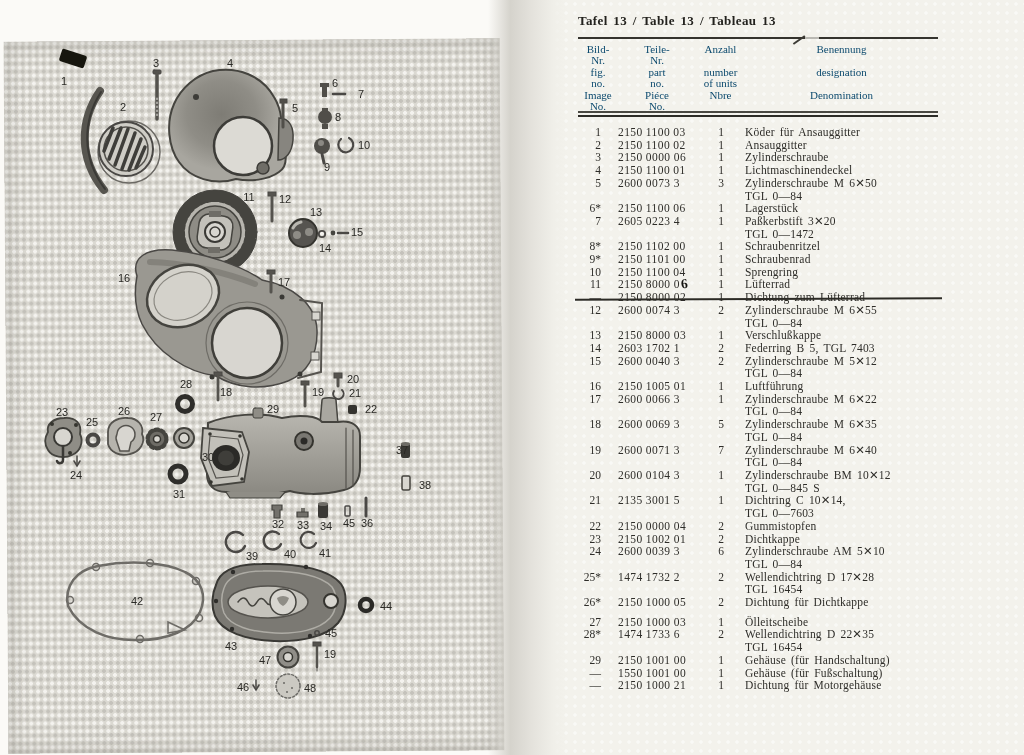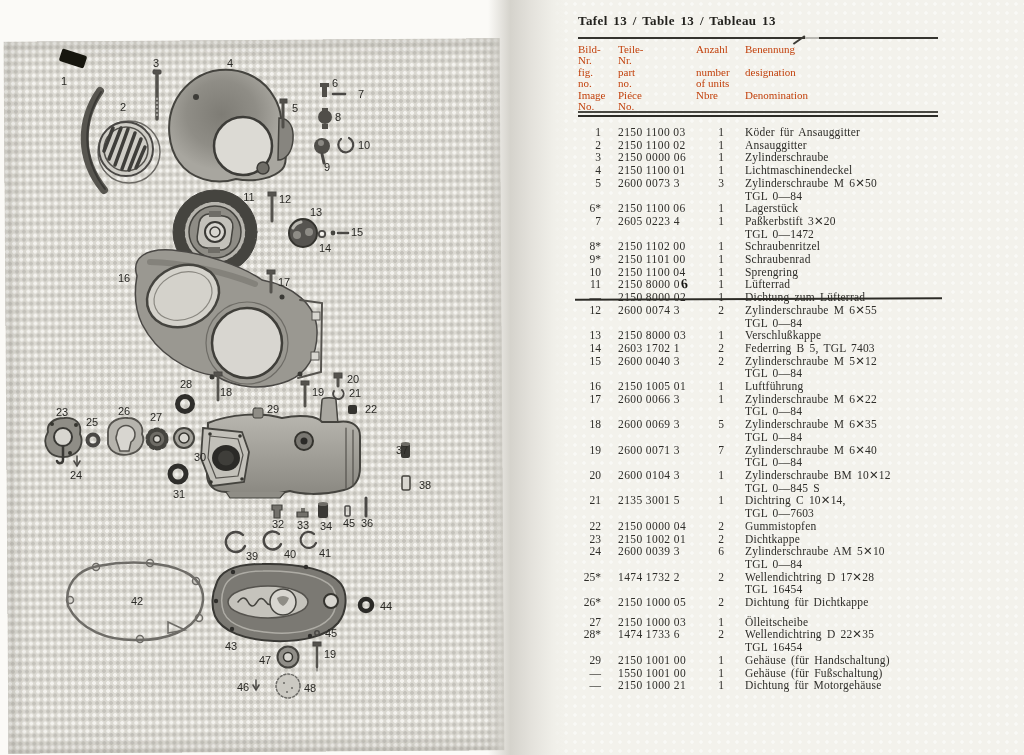"Bild-" #table-header { color: #c2410c -> #0c4a6e; text-align: none -> center }
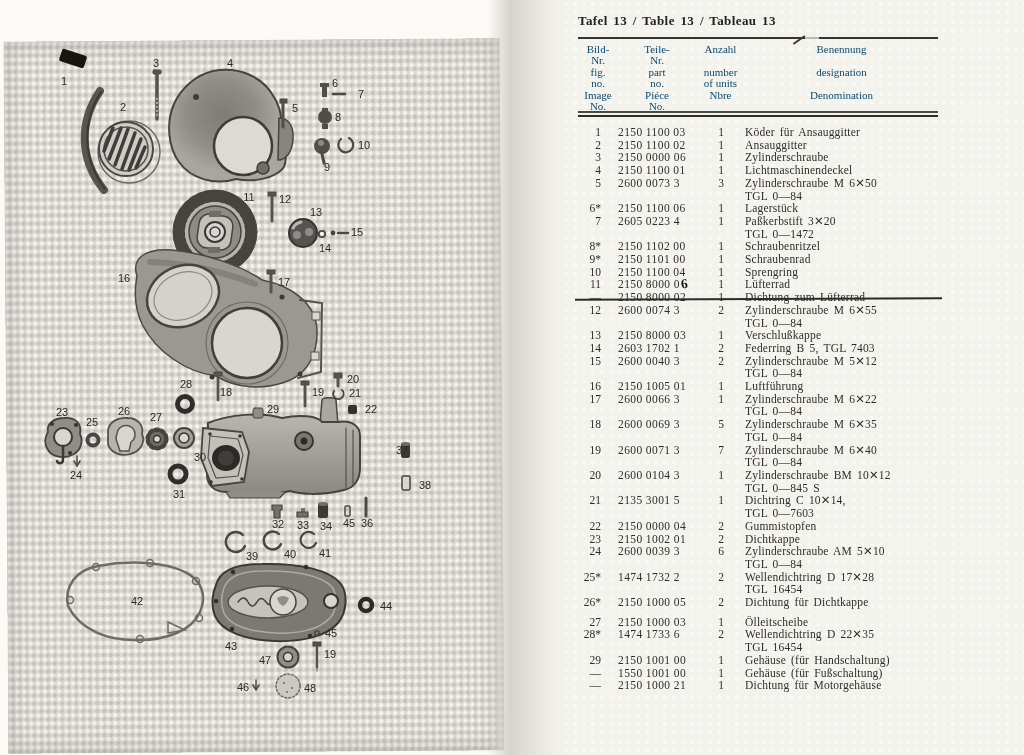"30" span.dlabel { left: 200px -> 208px }
